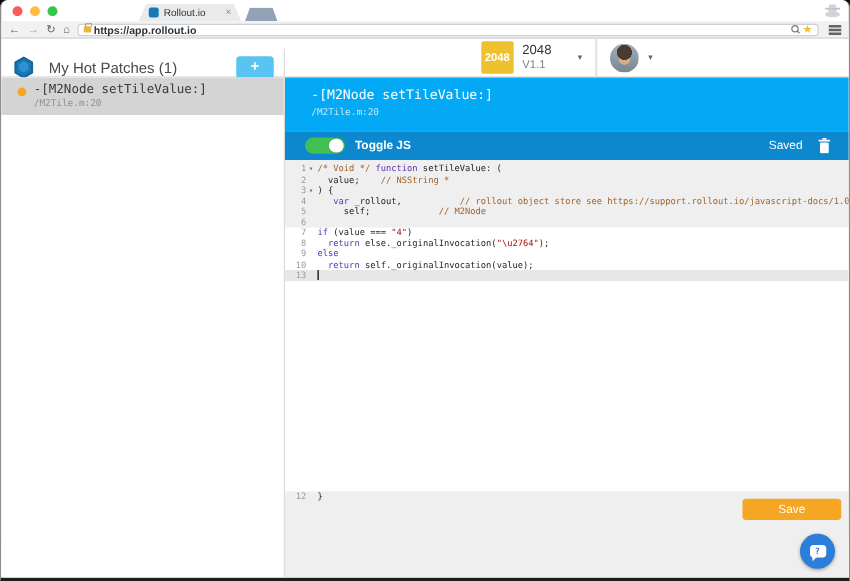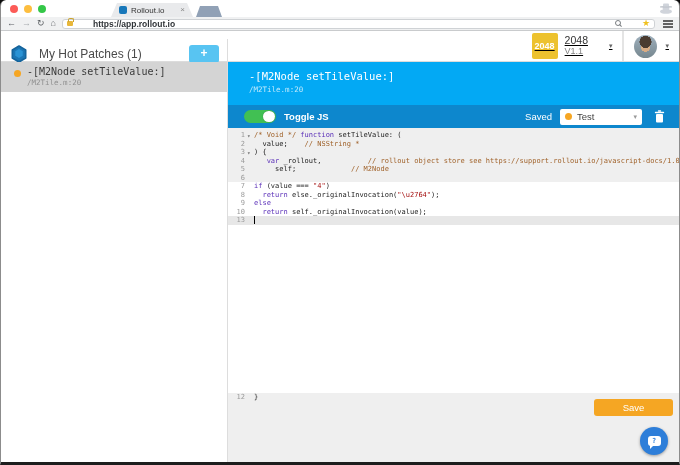"https://app.rollout.io" .urlfield { gap: 20px -> 2px }
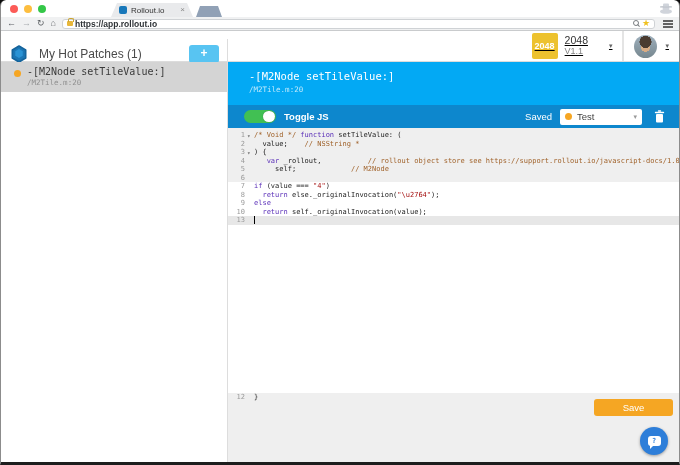"2048" .hdr-right { justify-content: flex-end -> center; text-decoration: underline -> none }
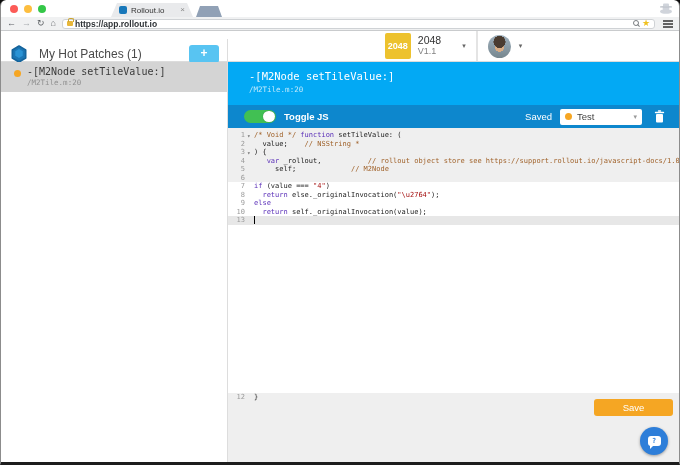"Test" div.env-select { html: <div> <span></span> <span>Test</span> <span>▾</span> </div> -> none }
